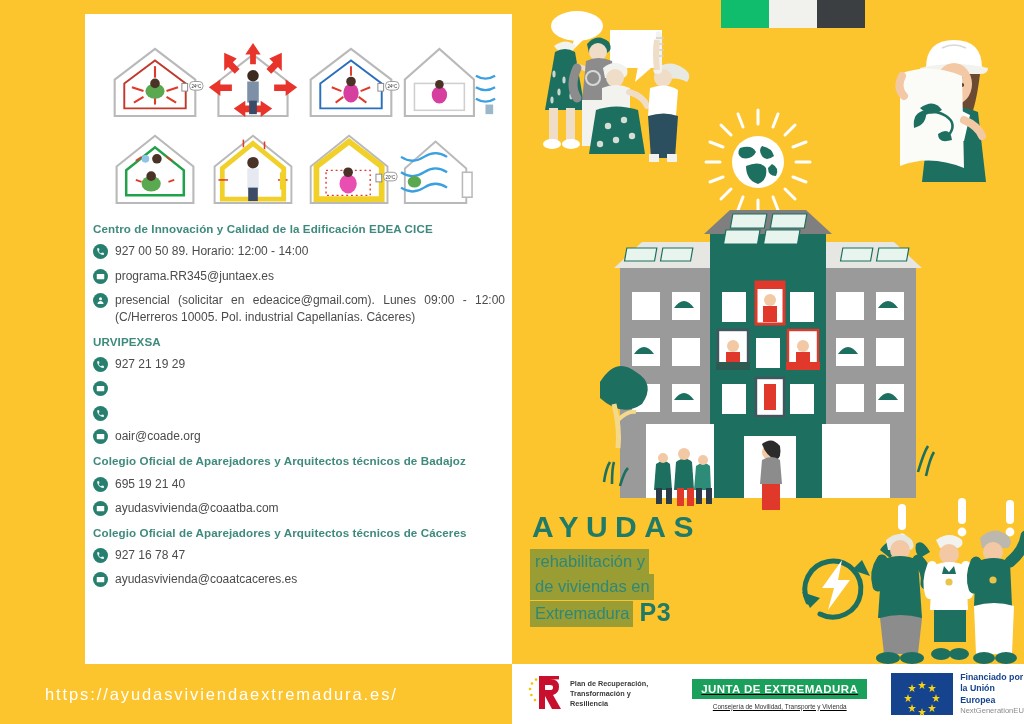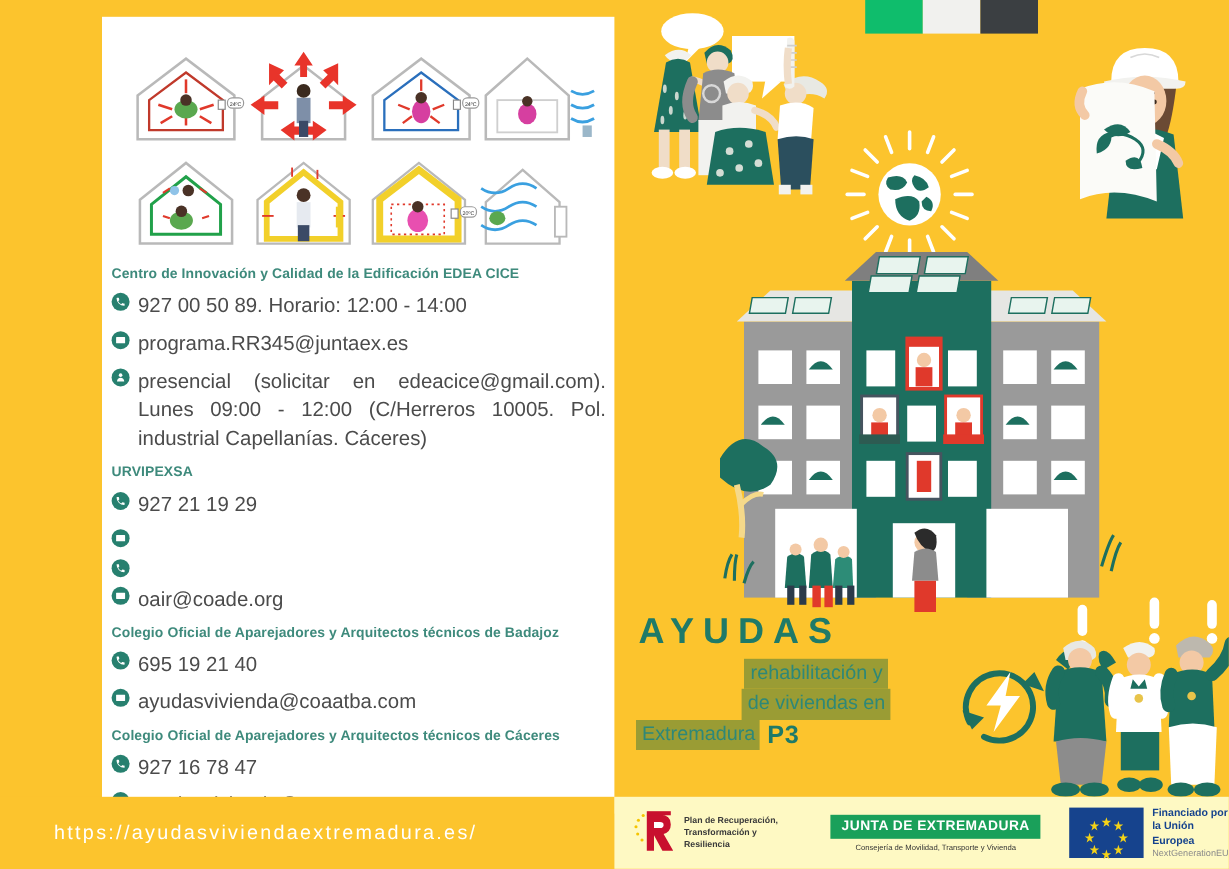"927 00 50 89. Horario:" .ctext { font-size: 17px -> 12px }
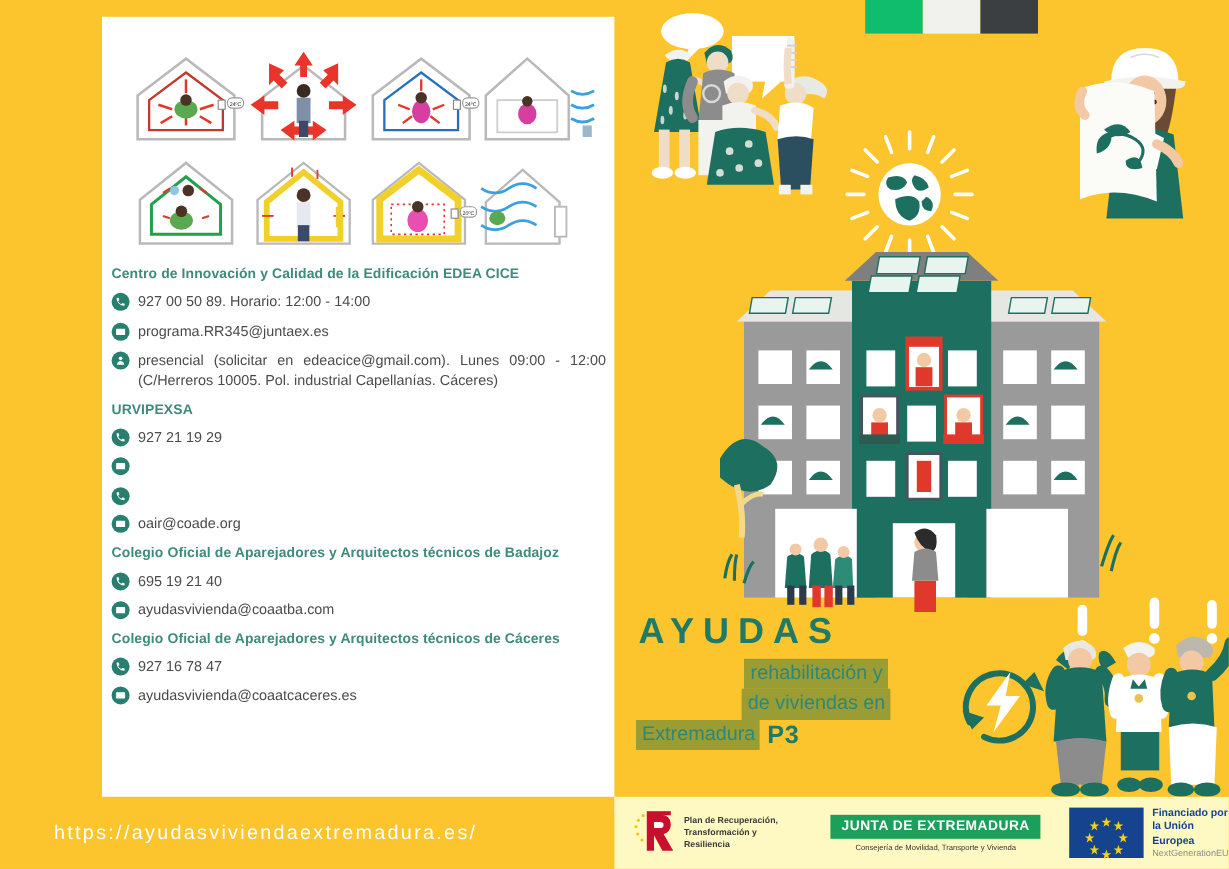"rehabilitación y" .t-lines { text-align: center -> none }
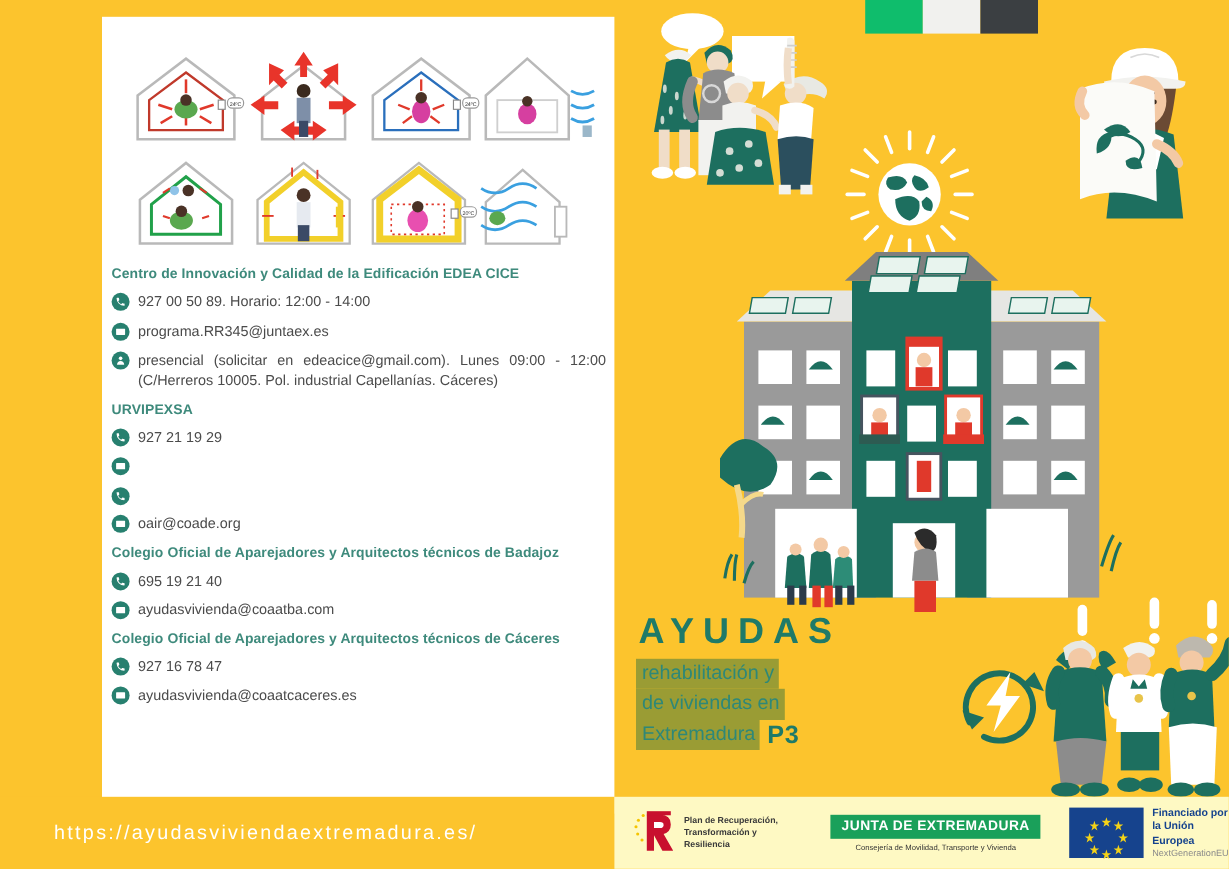"P3" .t-p3 { font-size: 21px -> 25px }
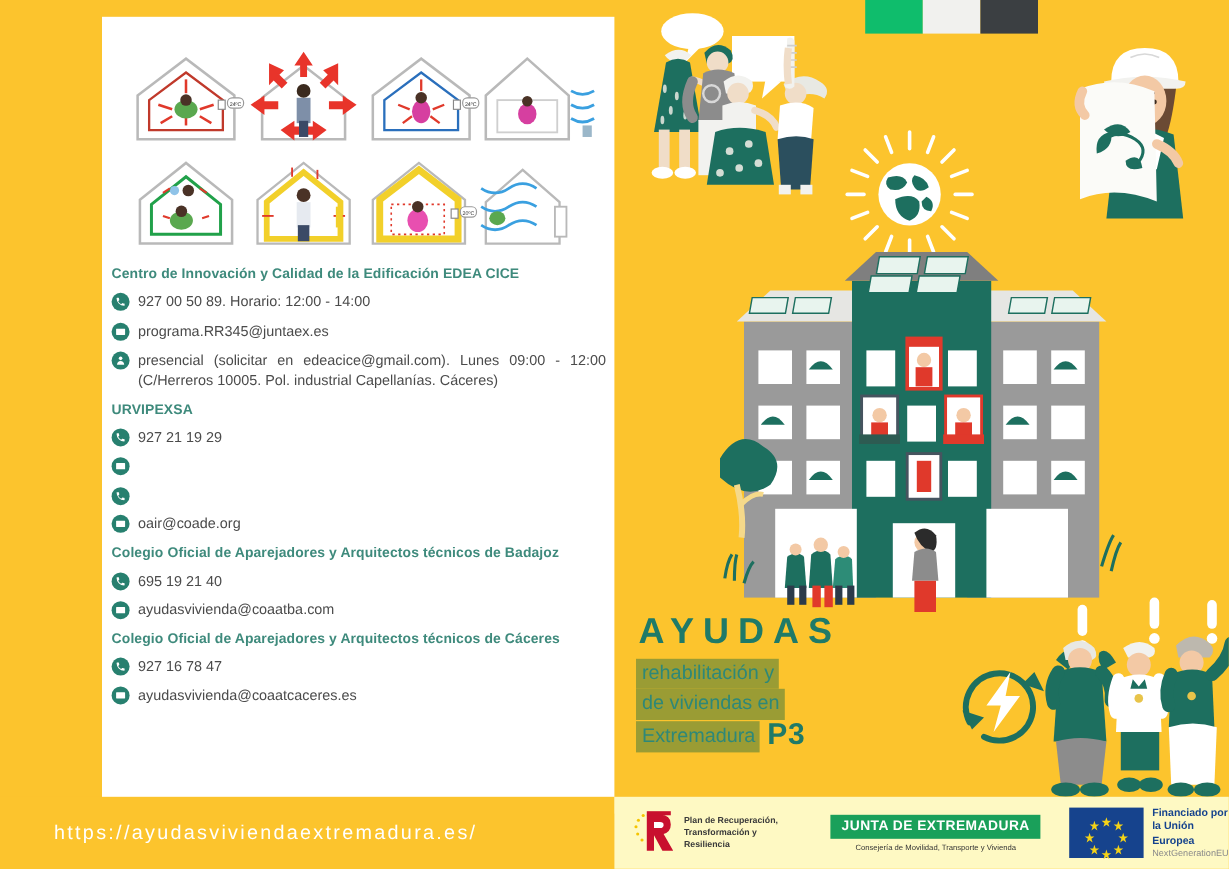"Plan de Recuperación," .logo-strip { background: #fef9c3 -> #ffffff }
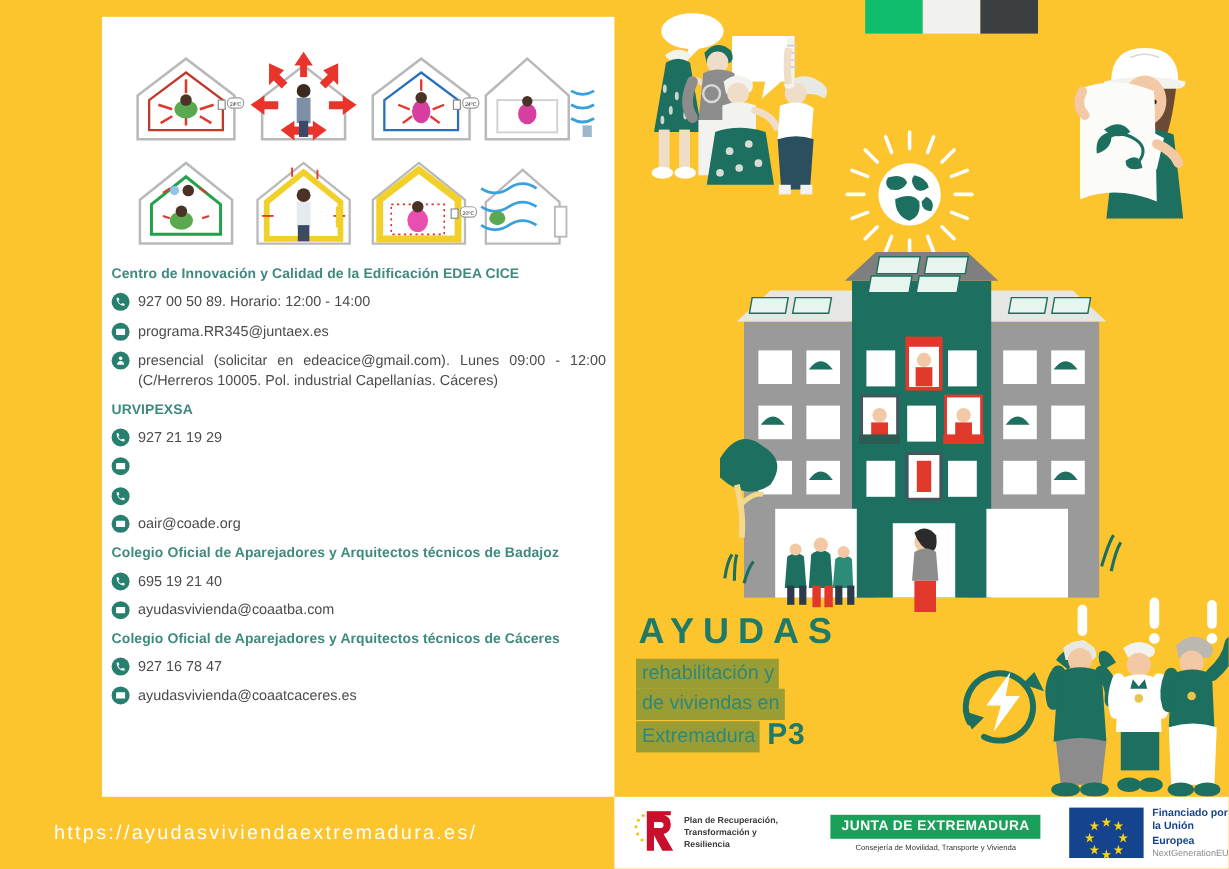"JUNTA DE EXTREMADURA" .logo-junta { text-decoration: none -> underline }
